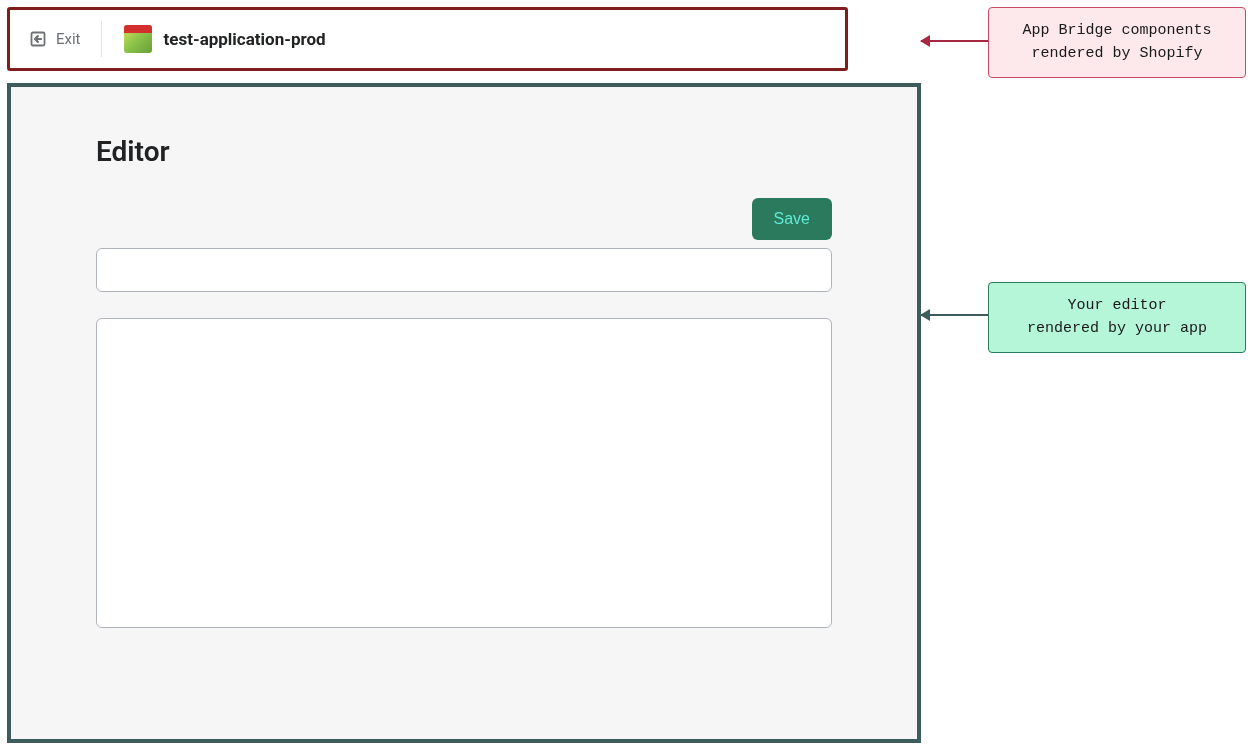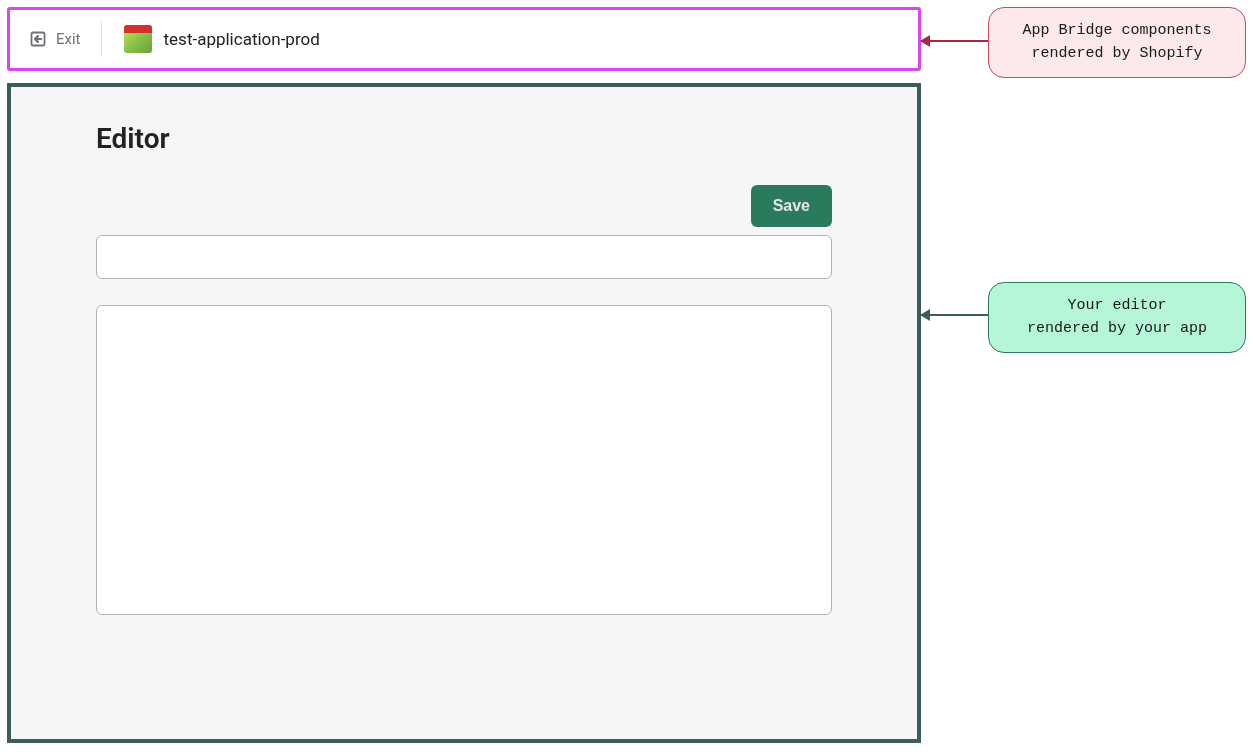"Exit" .app-window { border: 3px solid #d946ef -> 3px solid #7f1d1d; width: 914px -> 841px }
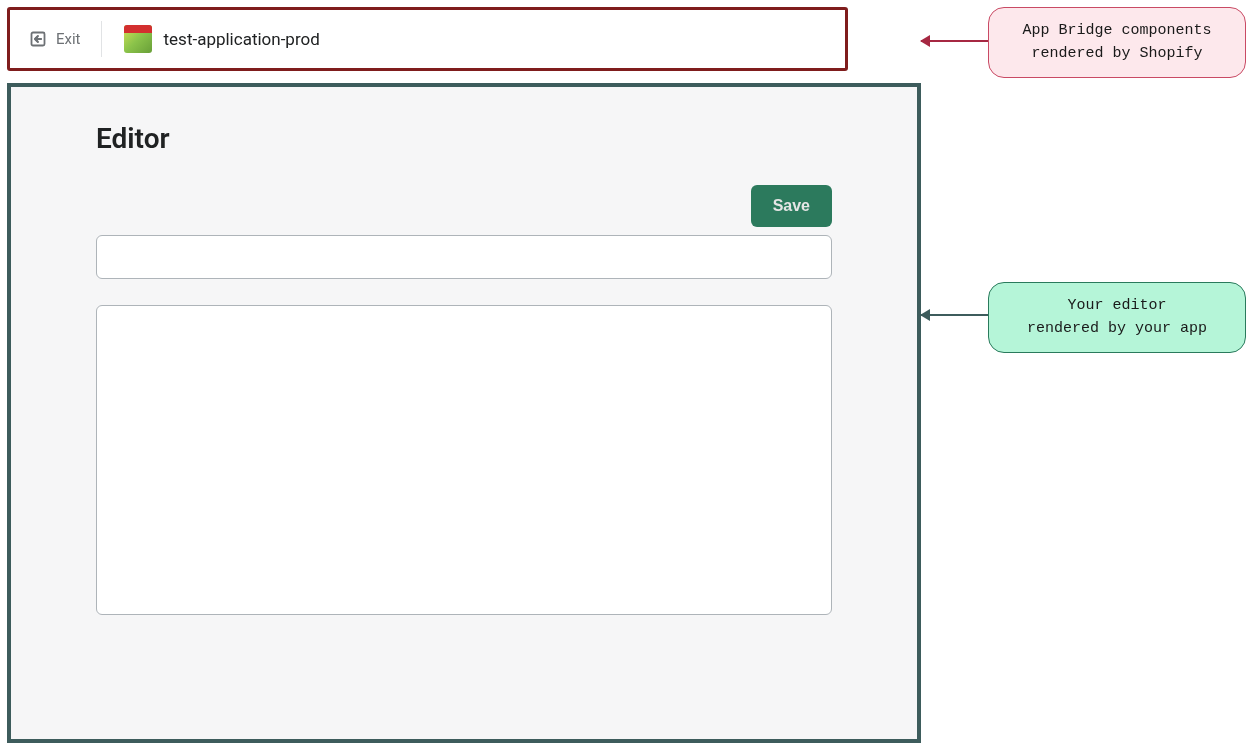"test-application-prod" .app-title { font-weight: 400 -> 700 }
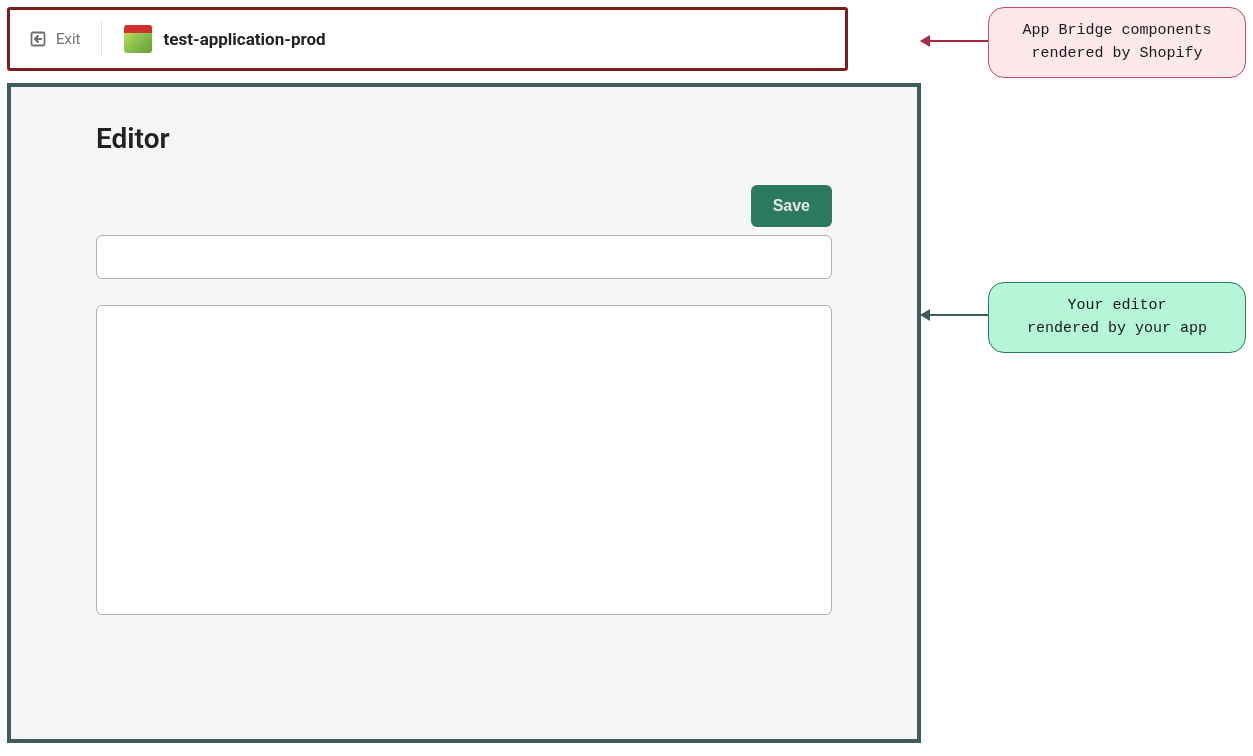"App Bridge components" .callout { border-radius: 16px -> 4px }
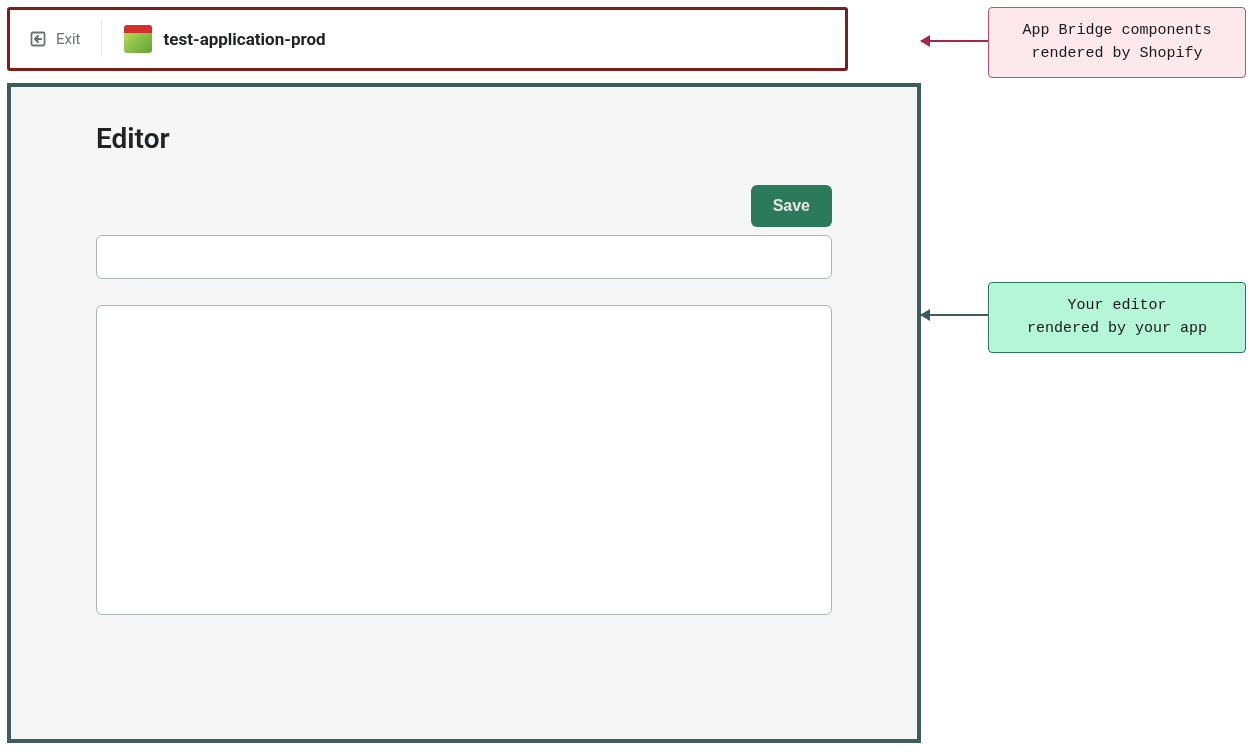"Editor" .editor-window { padding: 35px 85px 0 85px -> 48px 85px 0 85px }
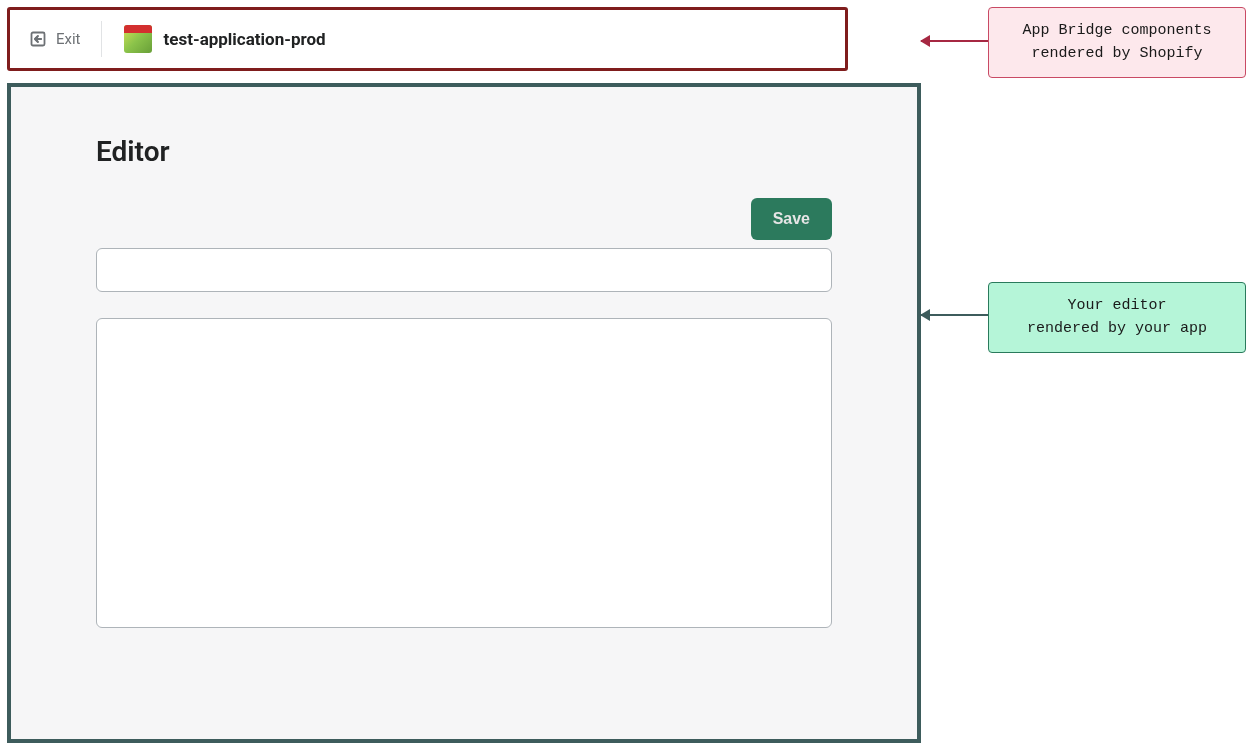"Save" .save-btn { color: #e5e5e5 -> #5eead4; font-weight: 700 -> 400 }
